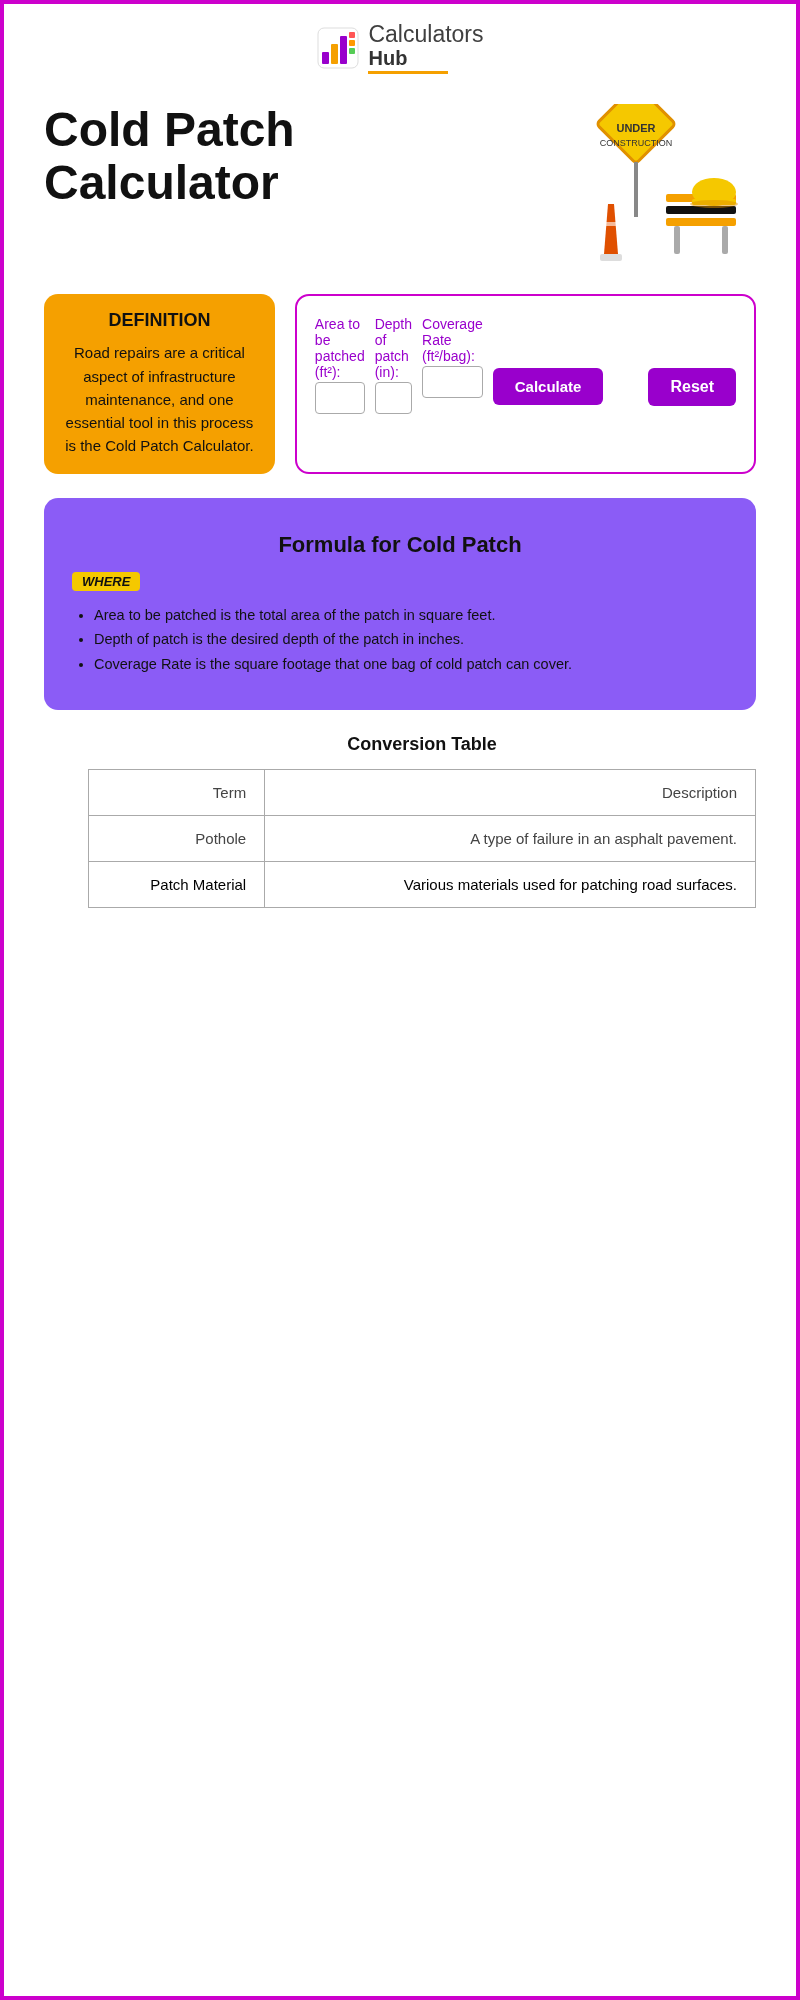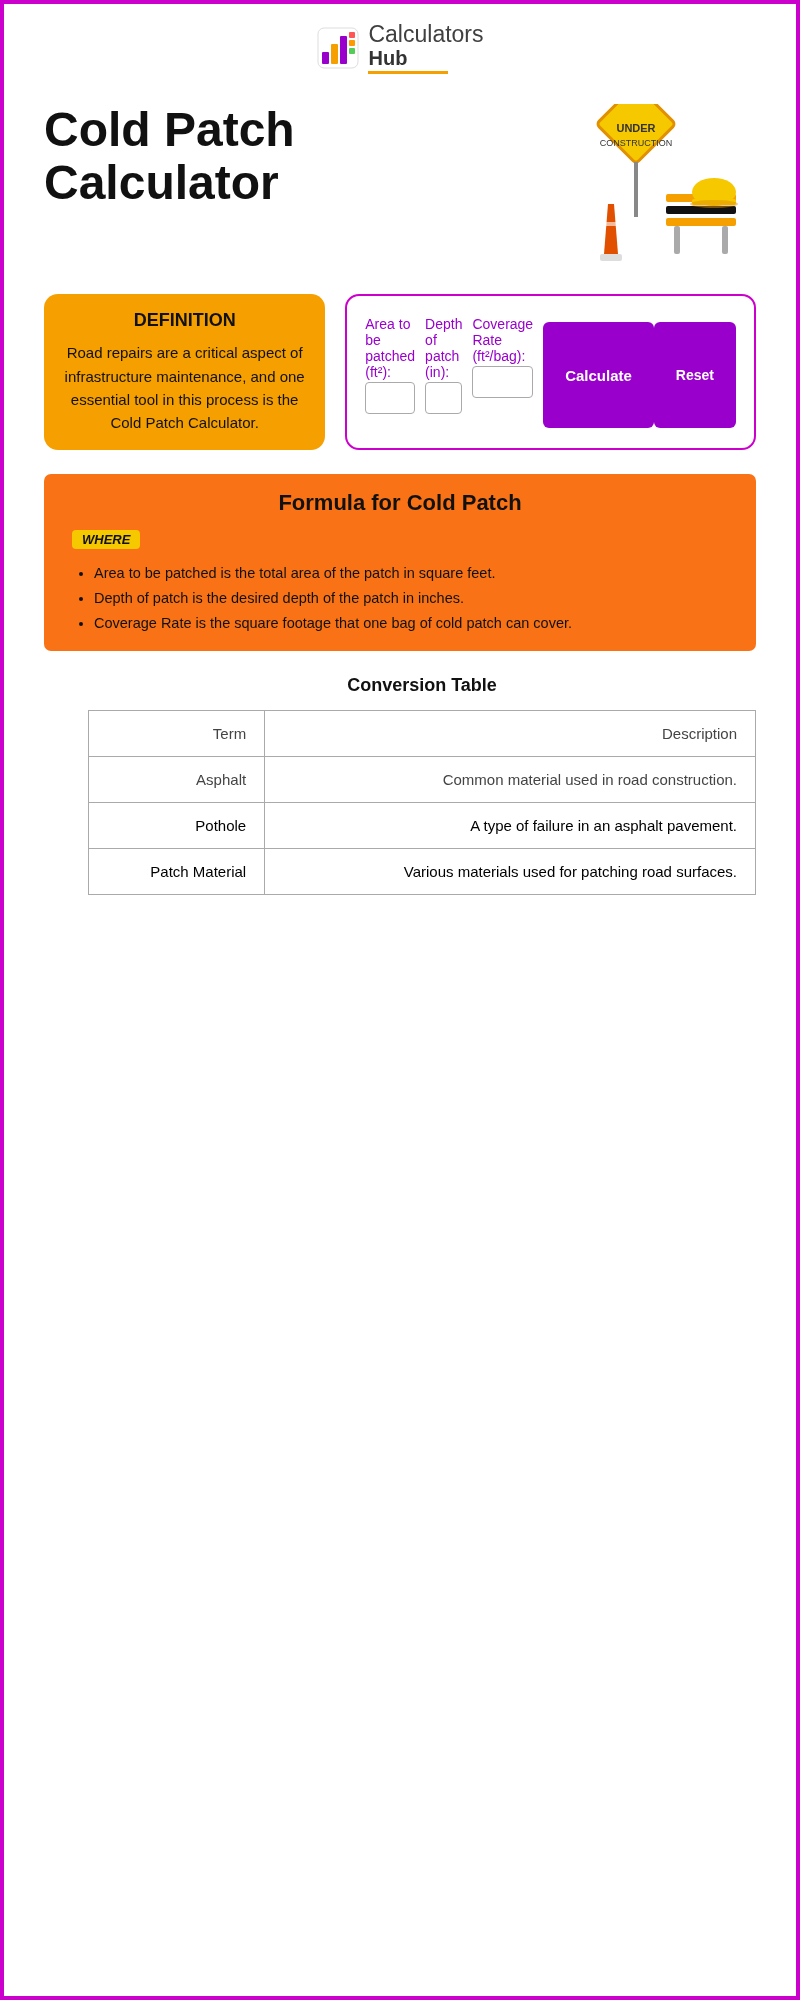"Calculate" .calc-buttons { align-items: none -> center; gap: 0 -> 24px }
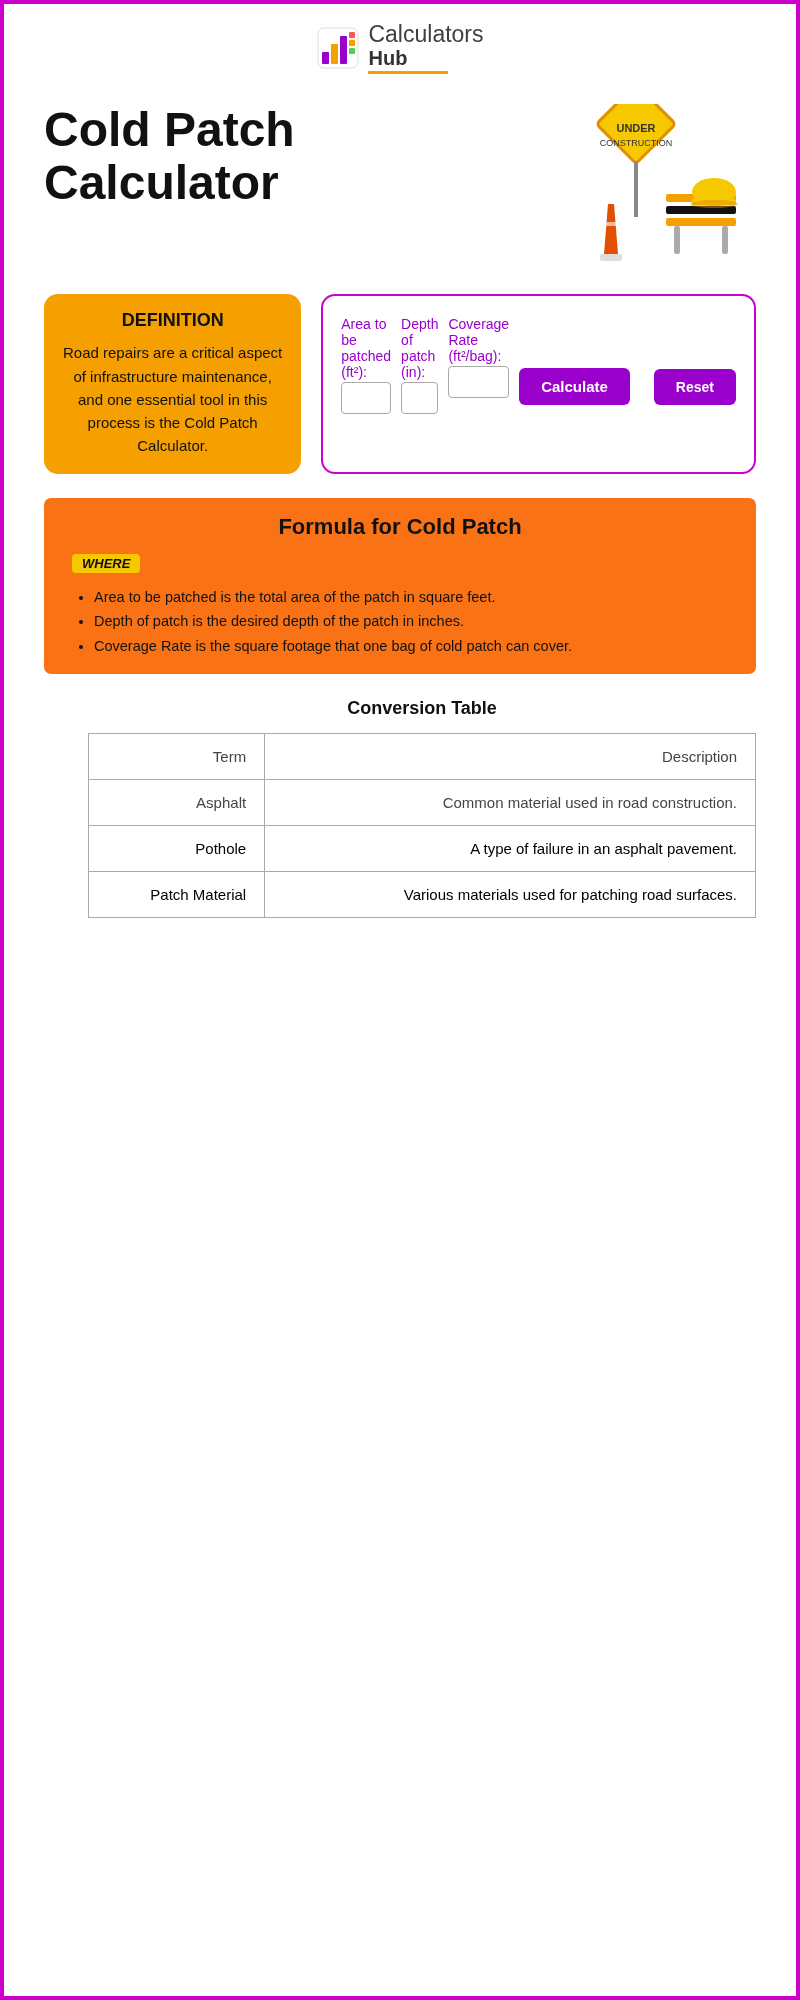"Reset" .btn-reset { font-size: 14px -> 16px; margin-left: none -> 21px }
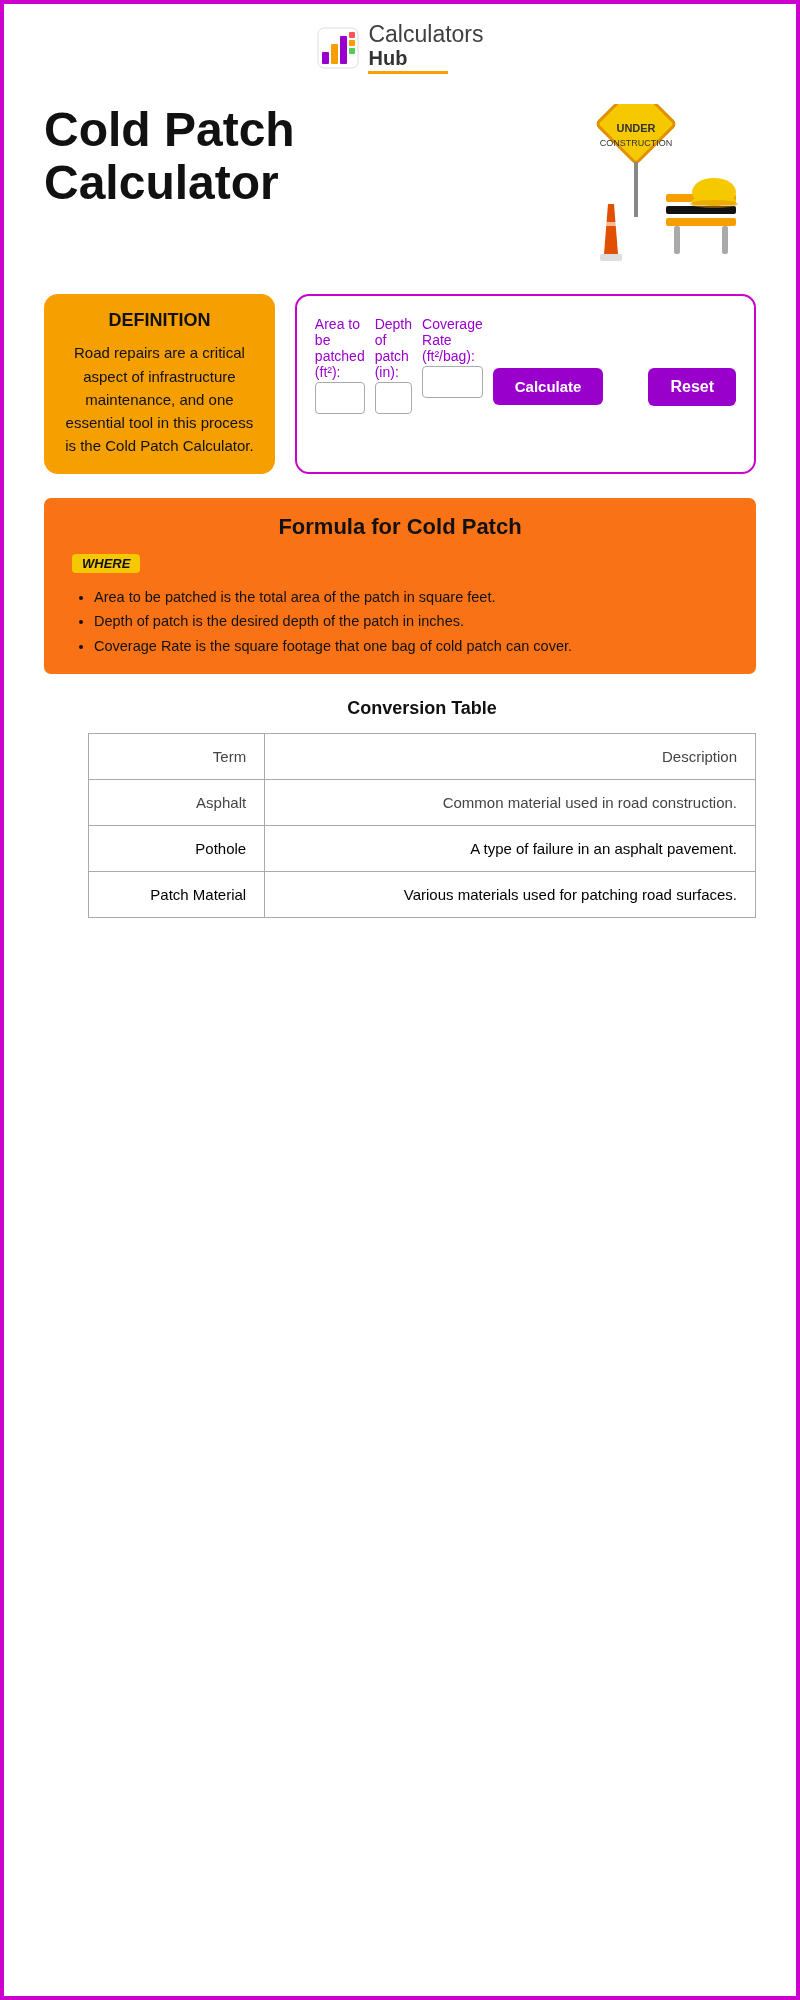"Formula for Cold Patch" .formula-box { background: #f97316 -> #8b5cf6; border-radius: 7px -> 14px; padding: 16px 28px -> 34px 28px }
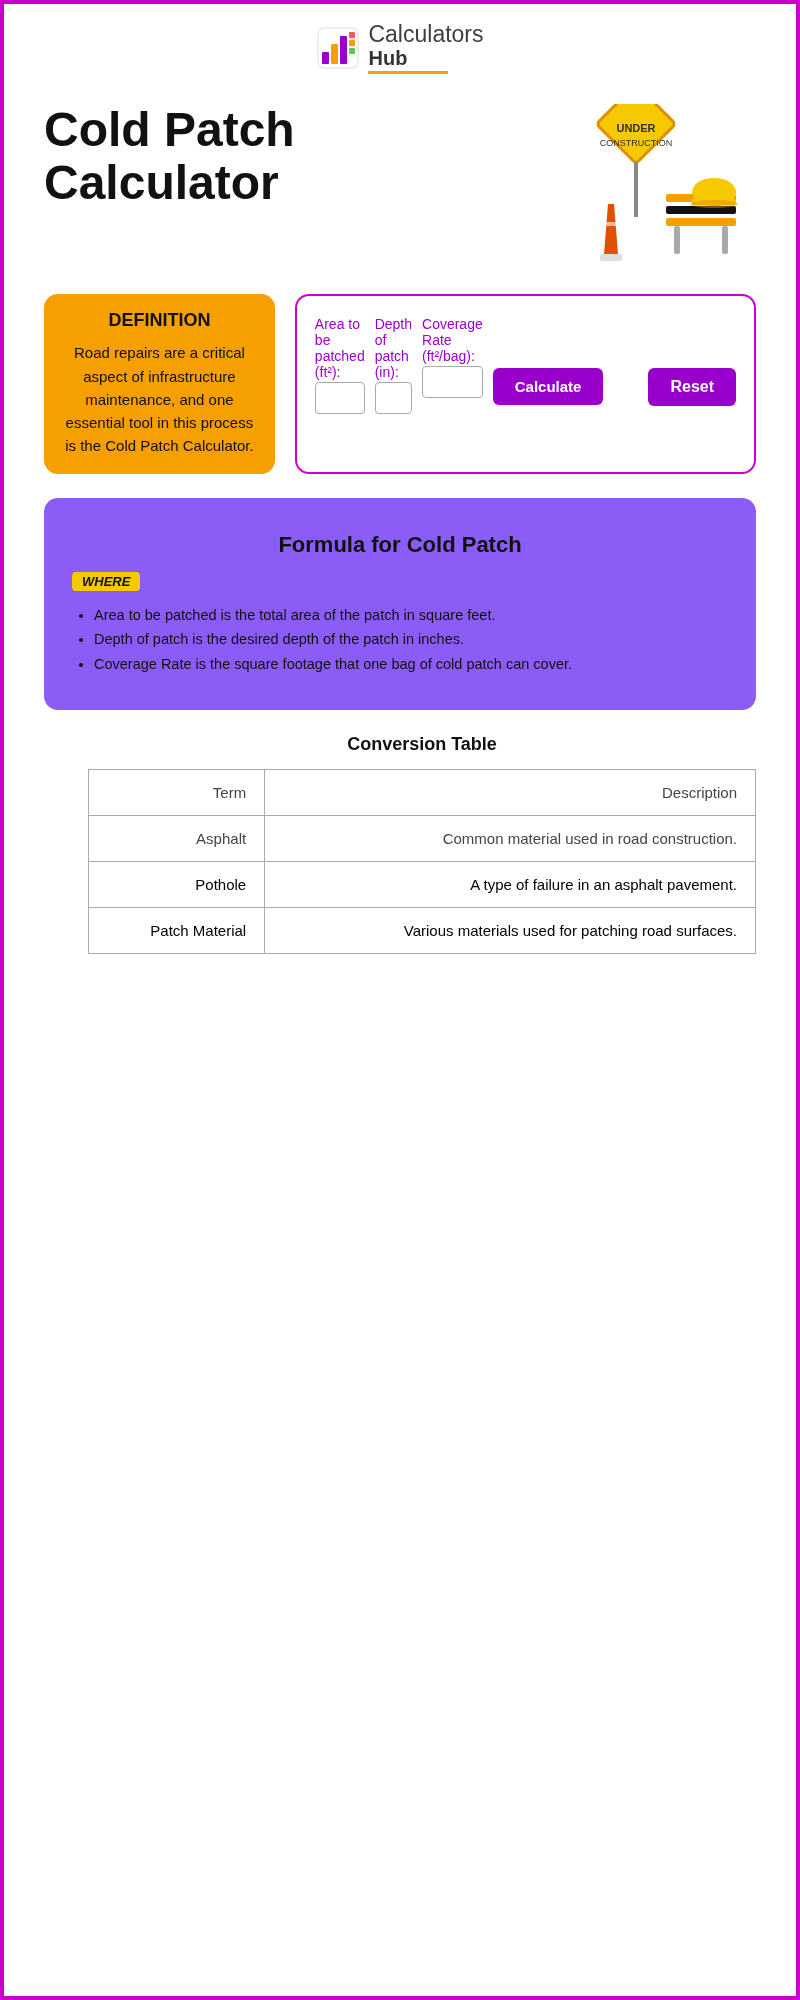"Asphalt" tr { html: <tr> <td>Asphalt</td> <td>Common material used in road construction.</td> </tr> -> none }
